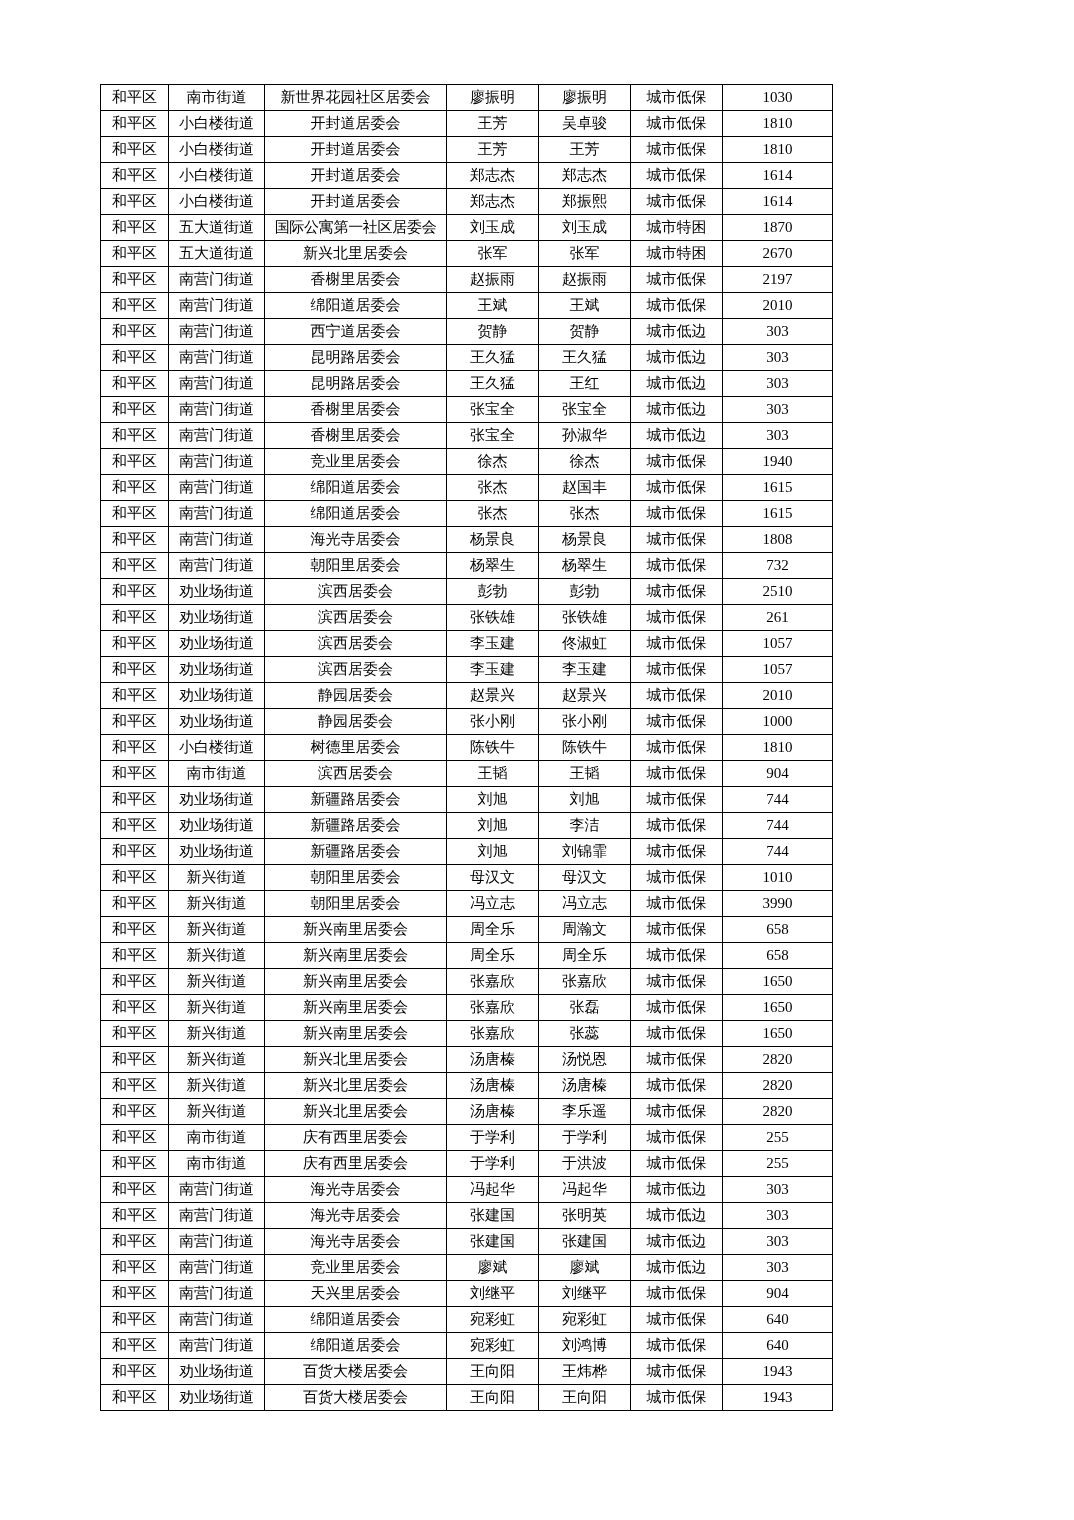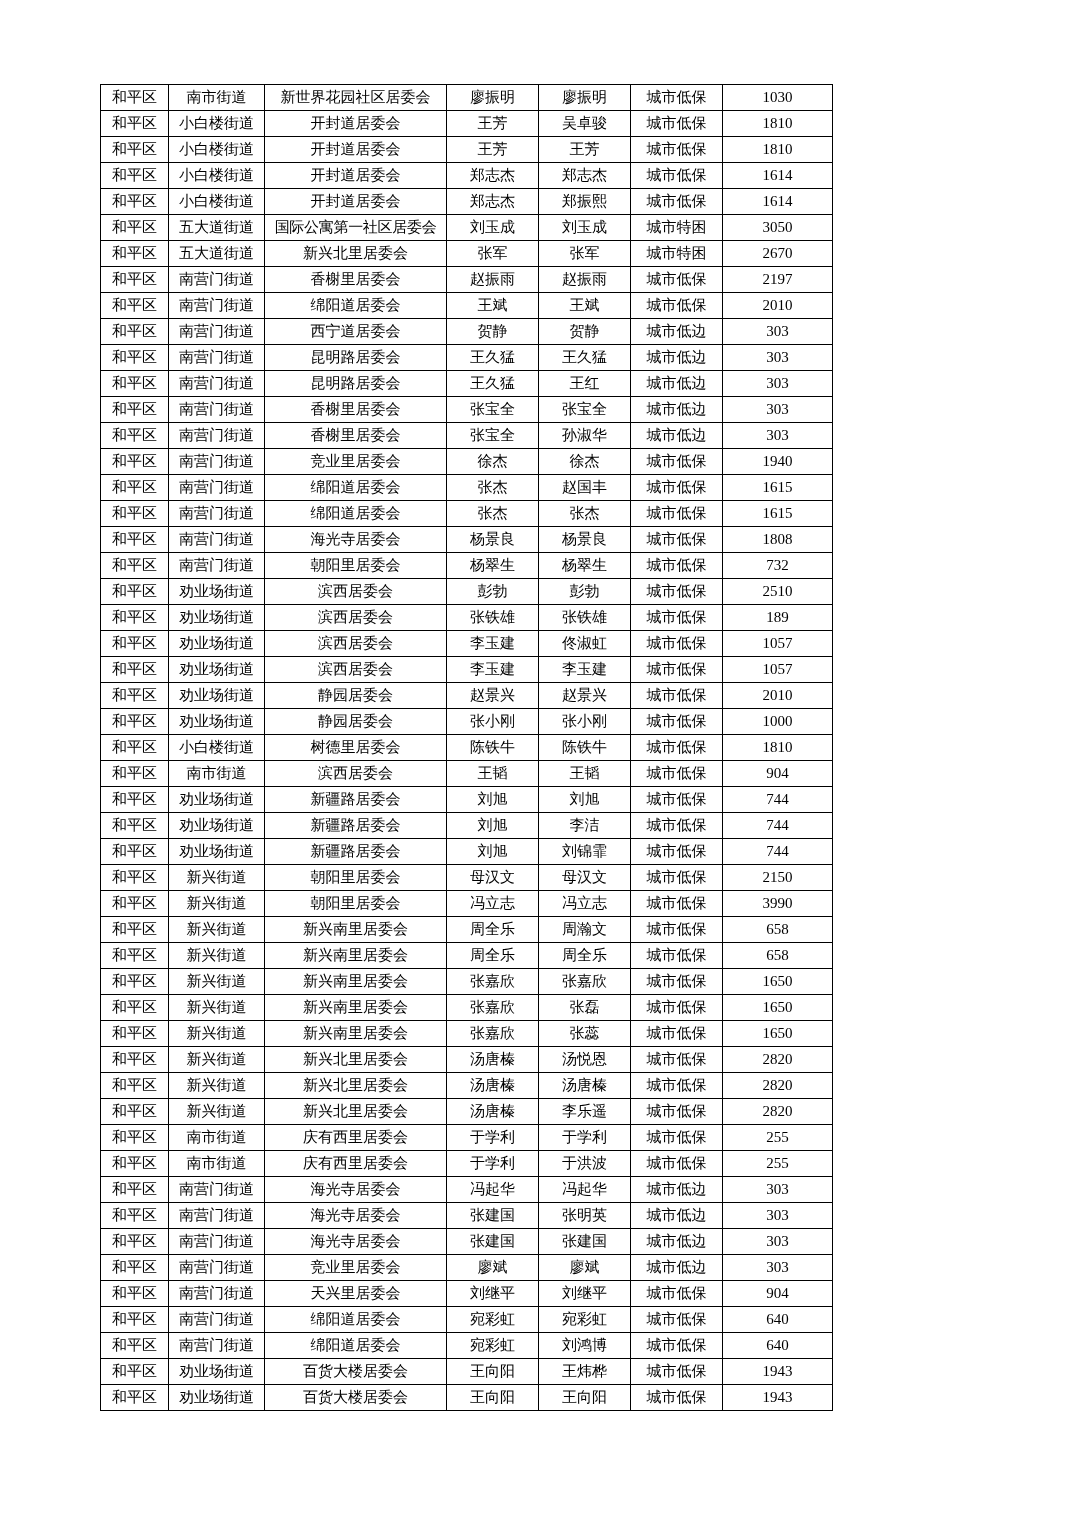"3050" td { text: 3050 -> 1870 }
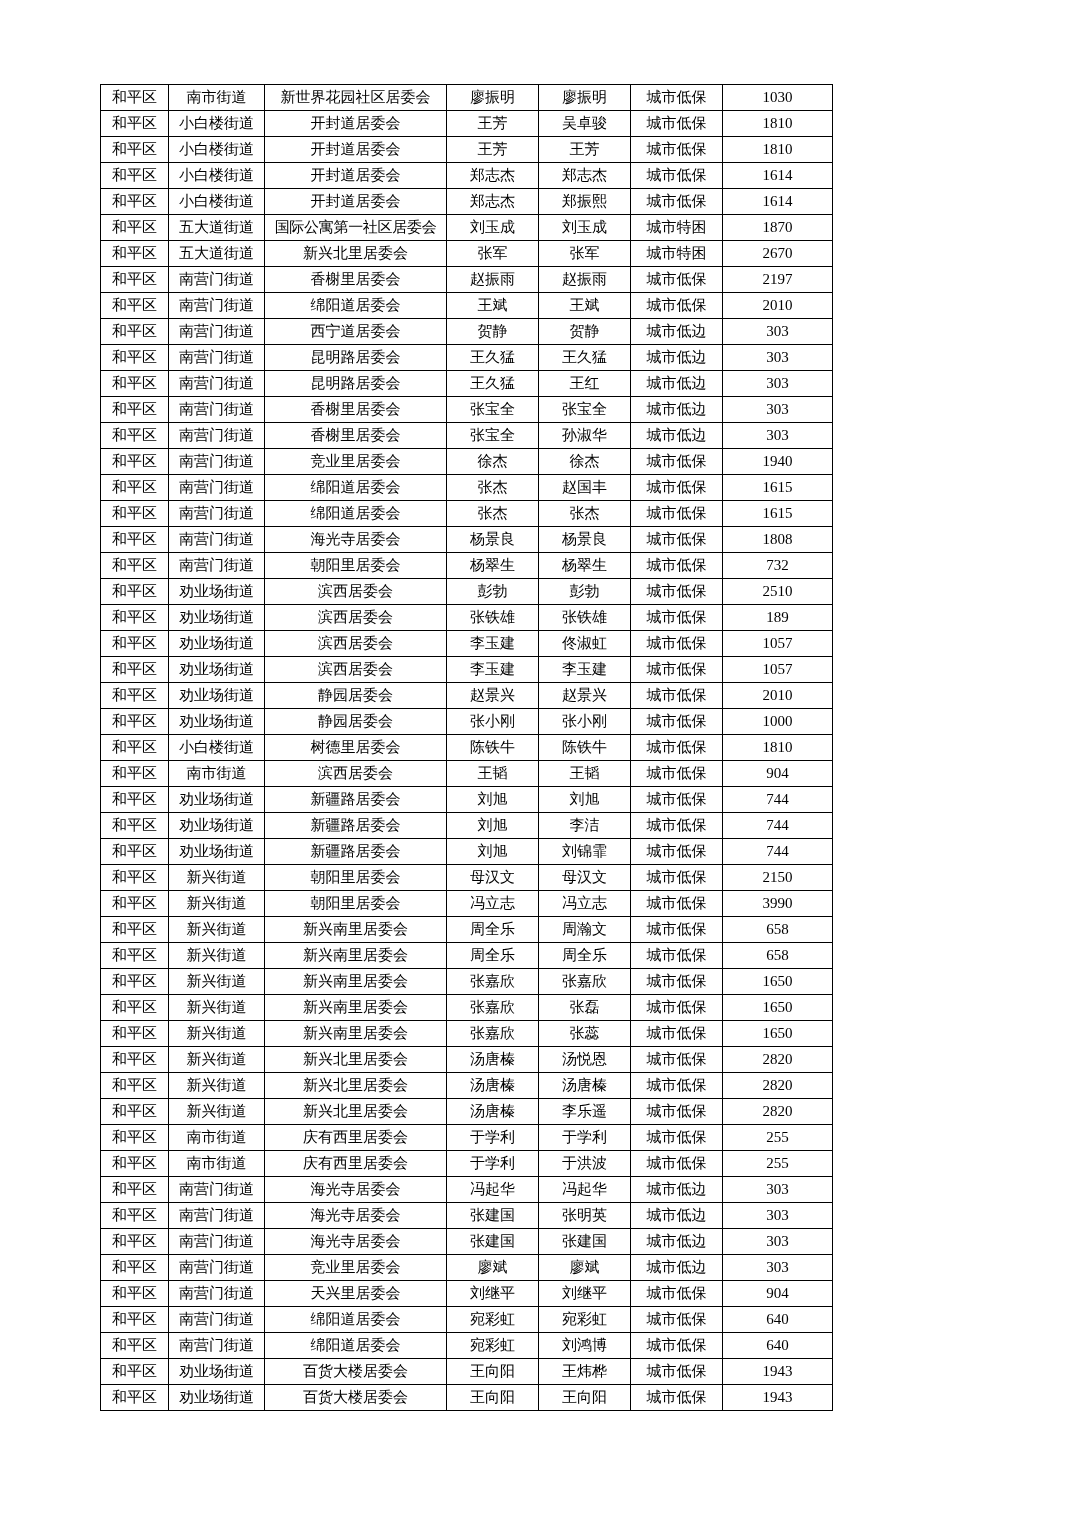"189" td { text: 189 -> 261 }
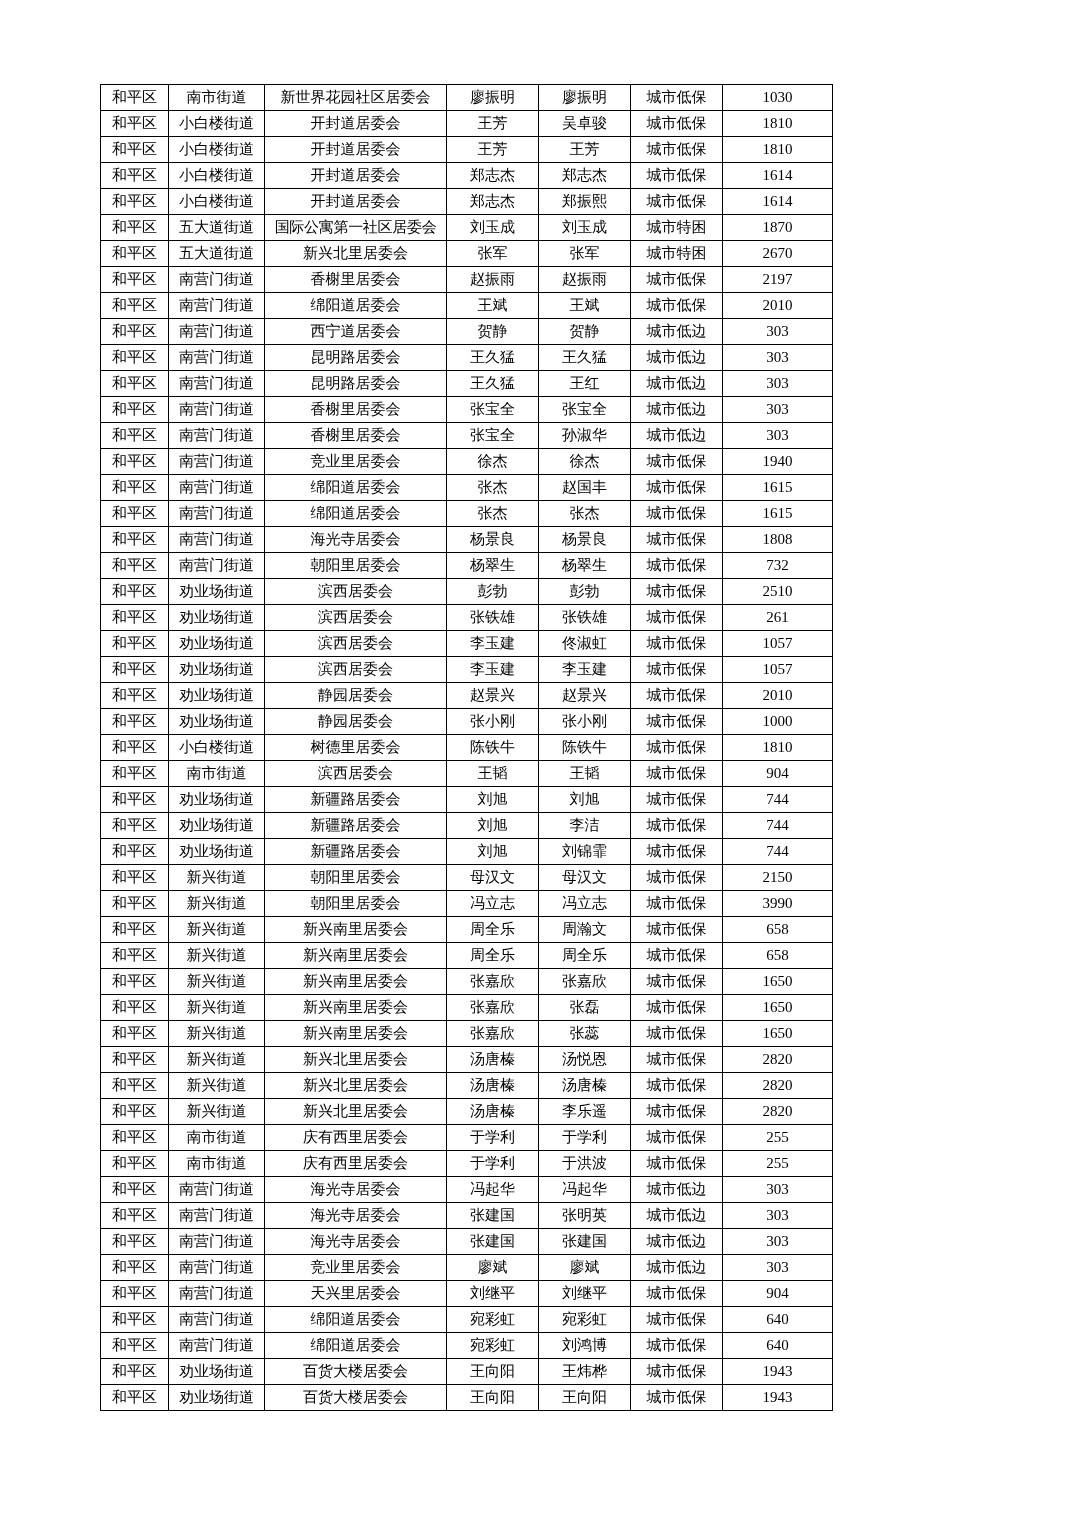"2150" td { text: 2150 -> 1010 }
